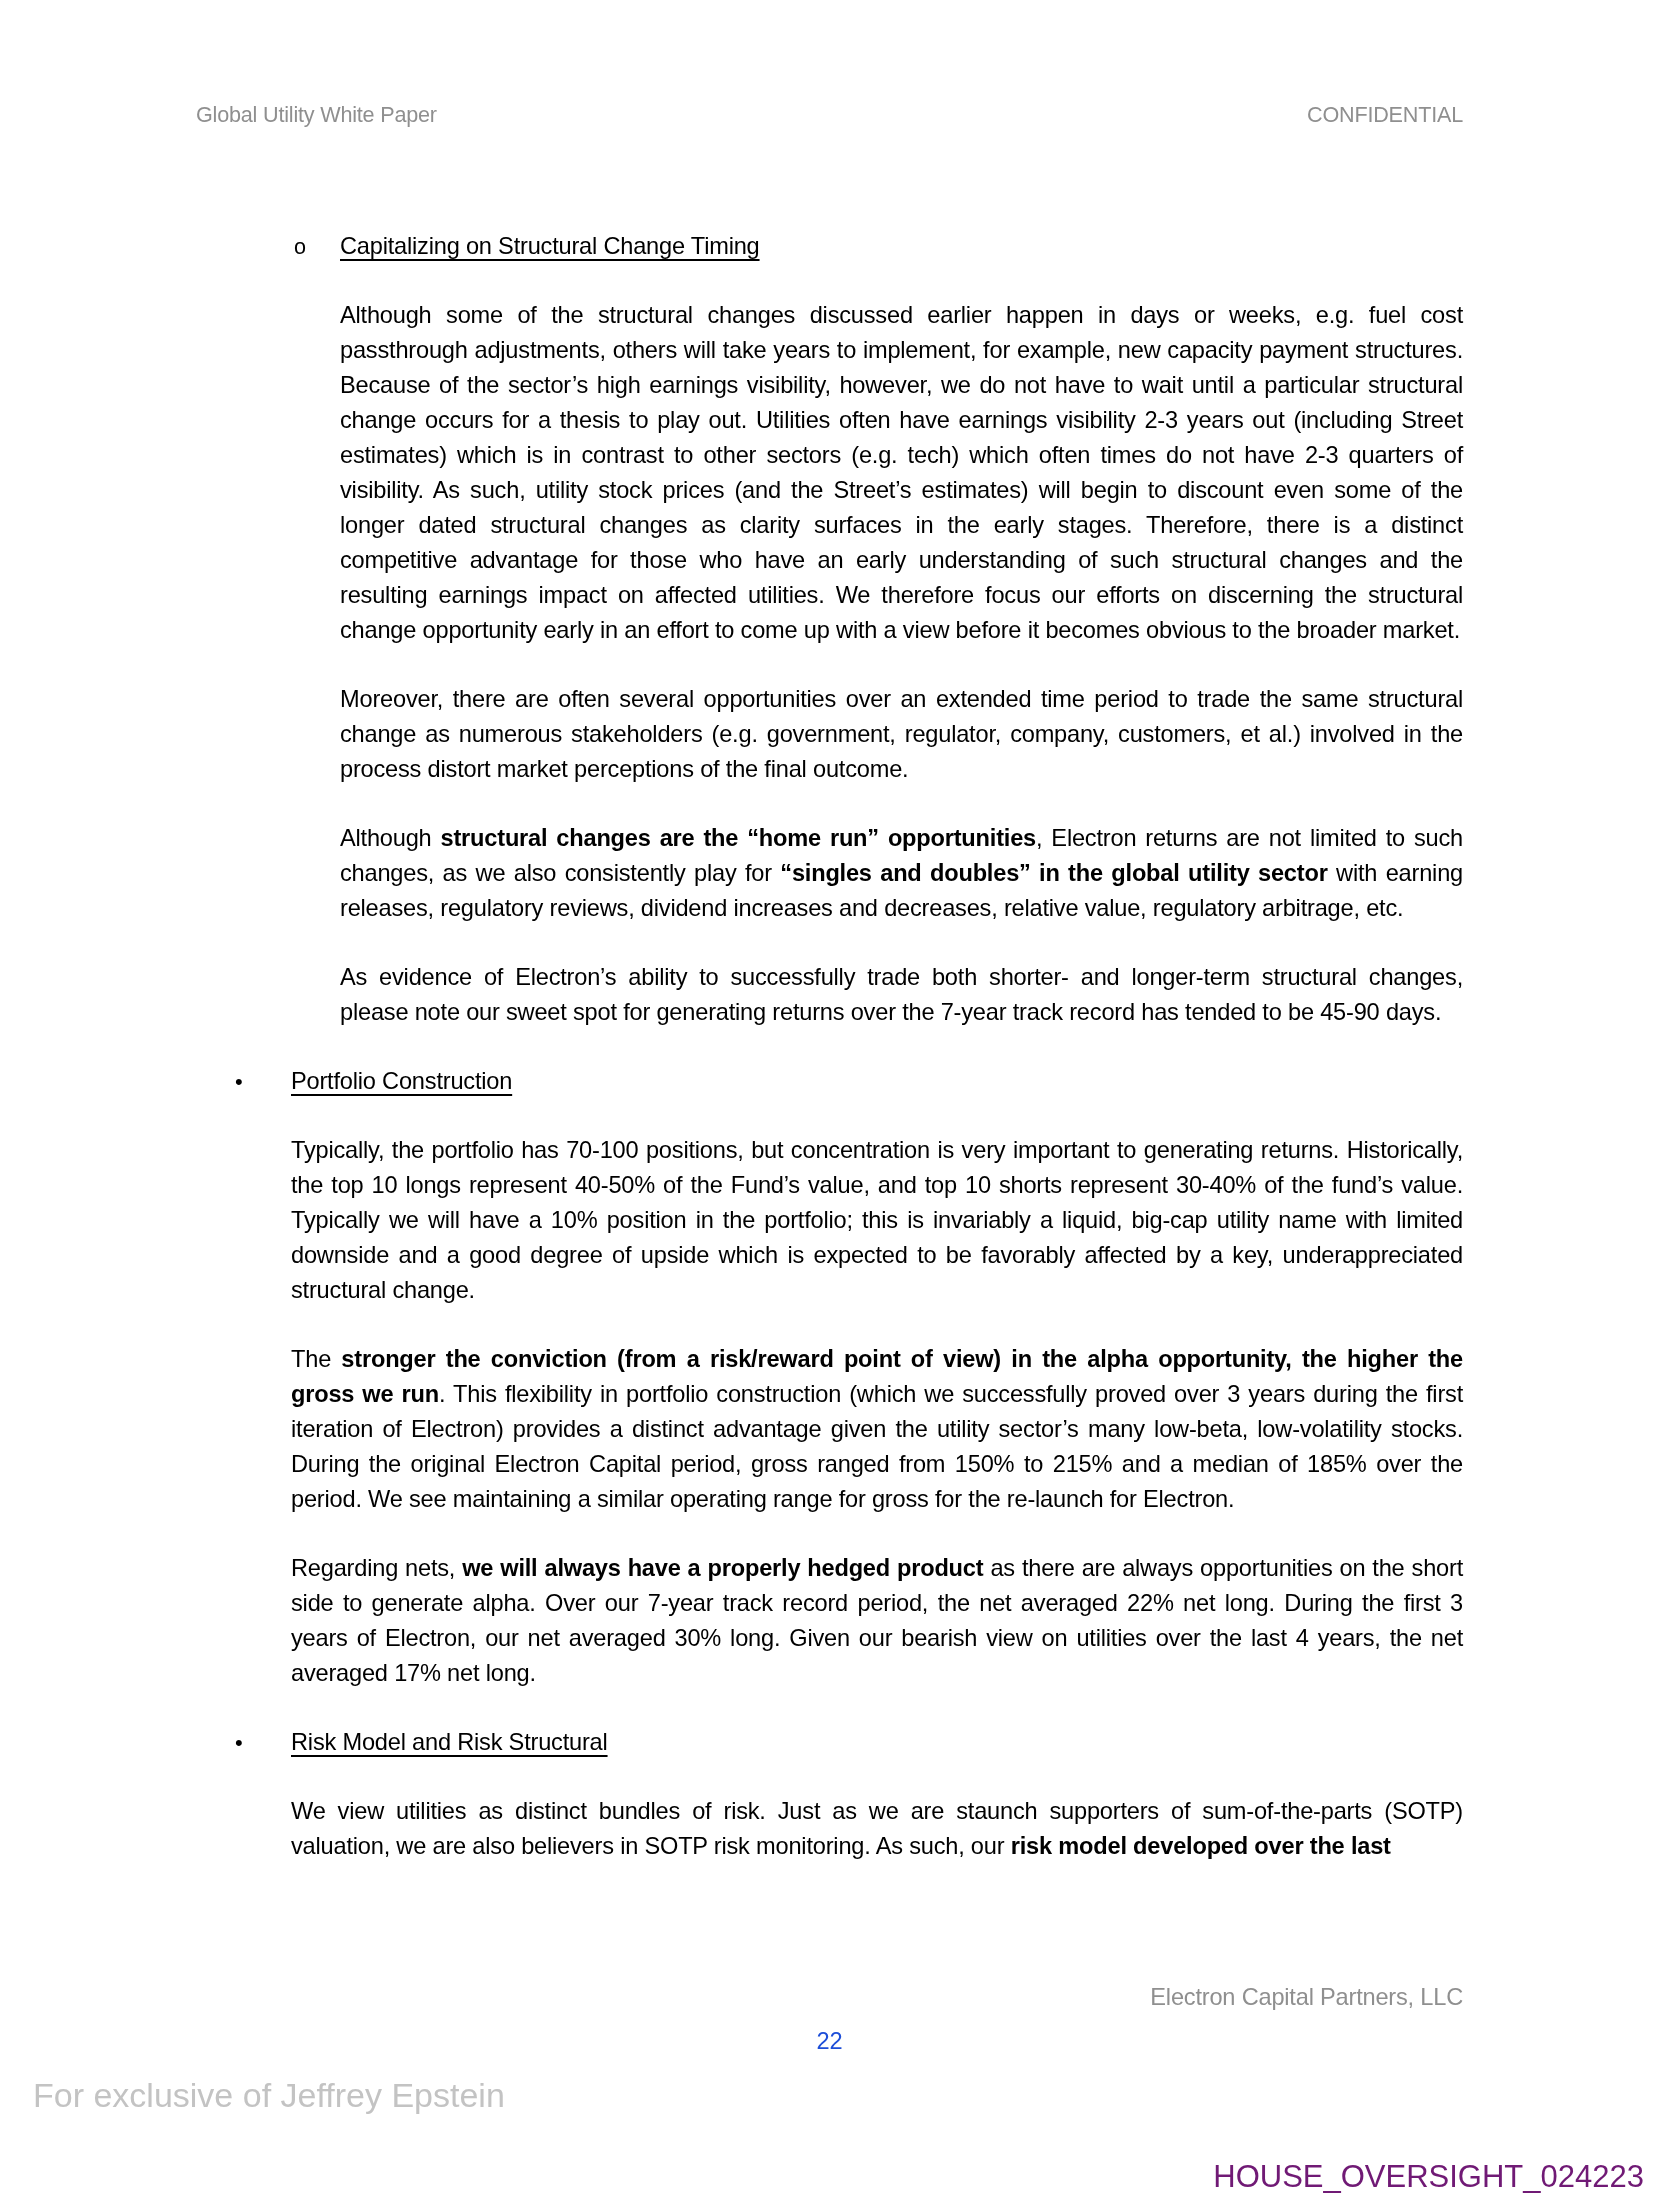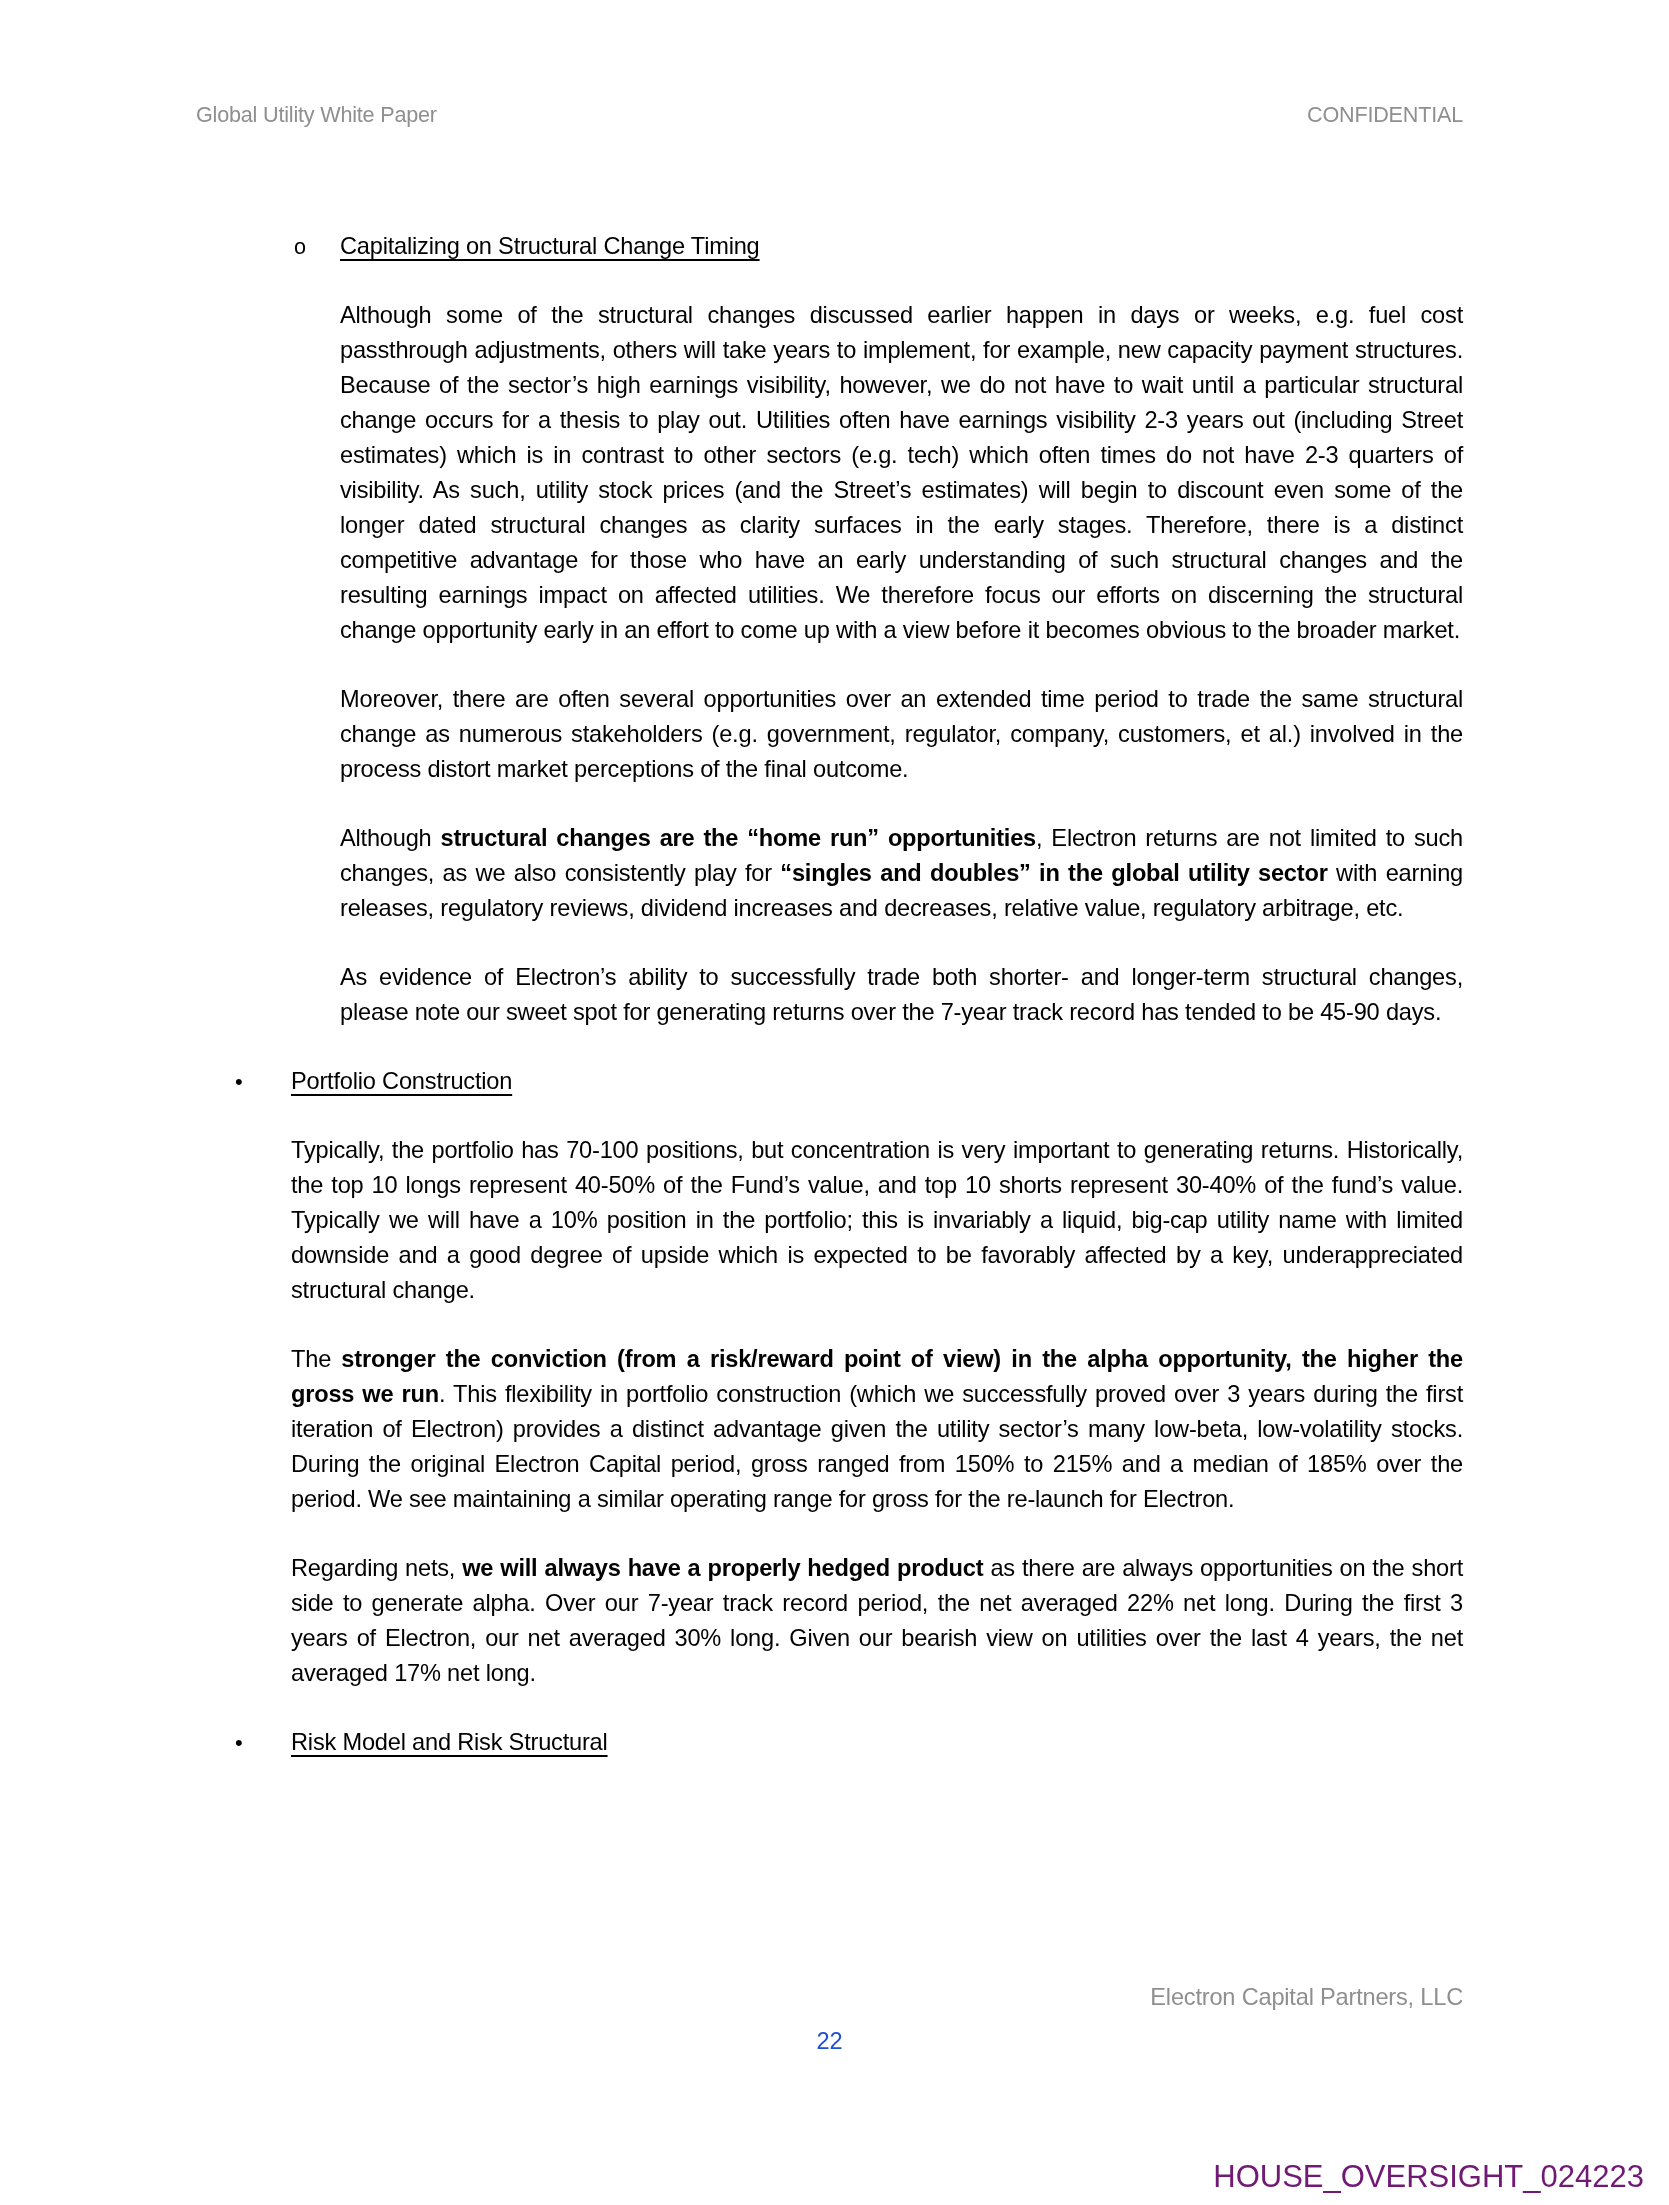"We view utilities as distinct" p.para { html: none -> <p><span>We view utilities as distinct bundles of risk. Just as we are staunch supporters of sum-of-the-parts (SOTP) valuation, we are also believers in SOTP risk monitoring. As such, our </span><b>risk model developed over the last</b></p> }
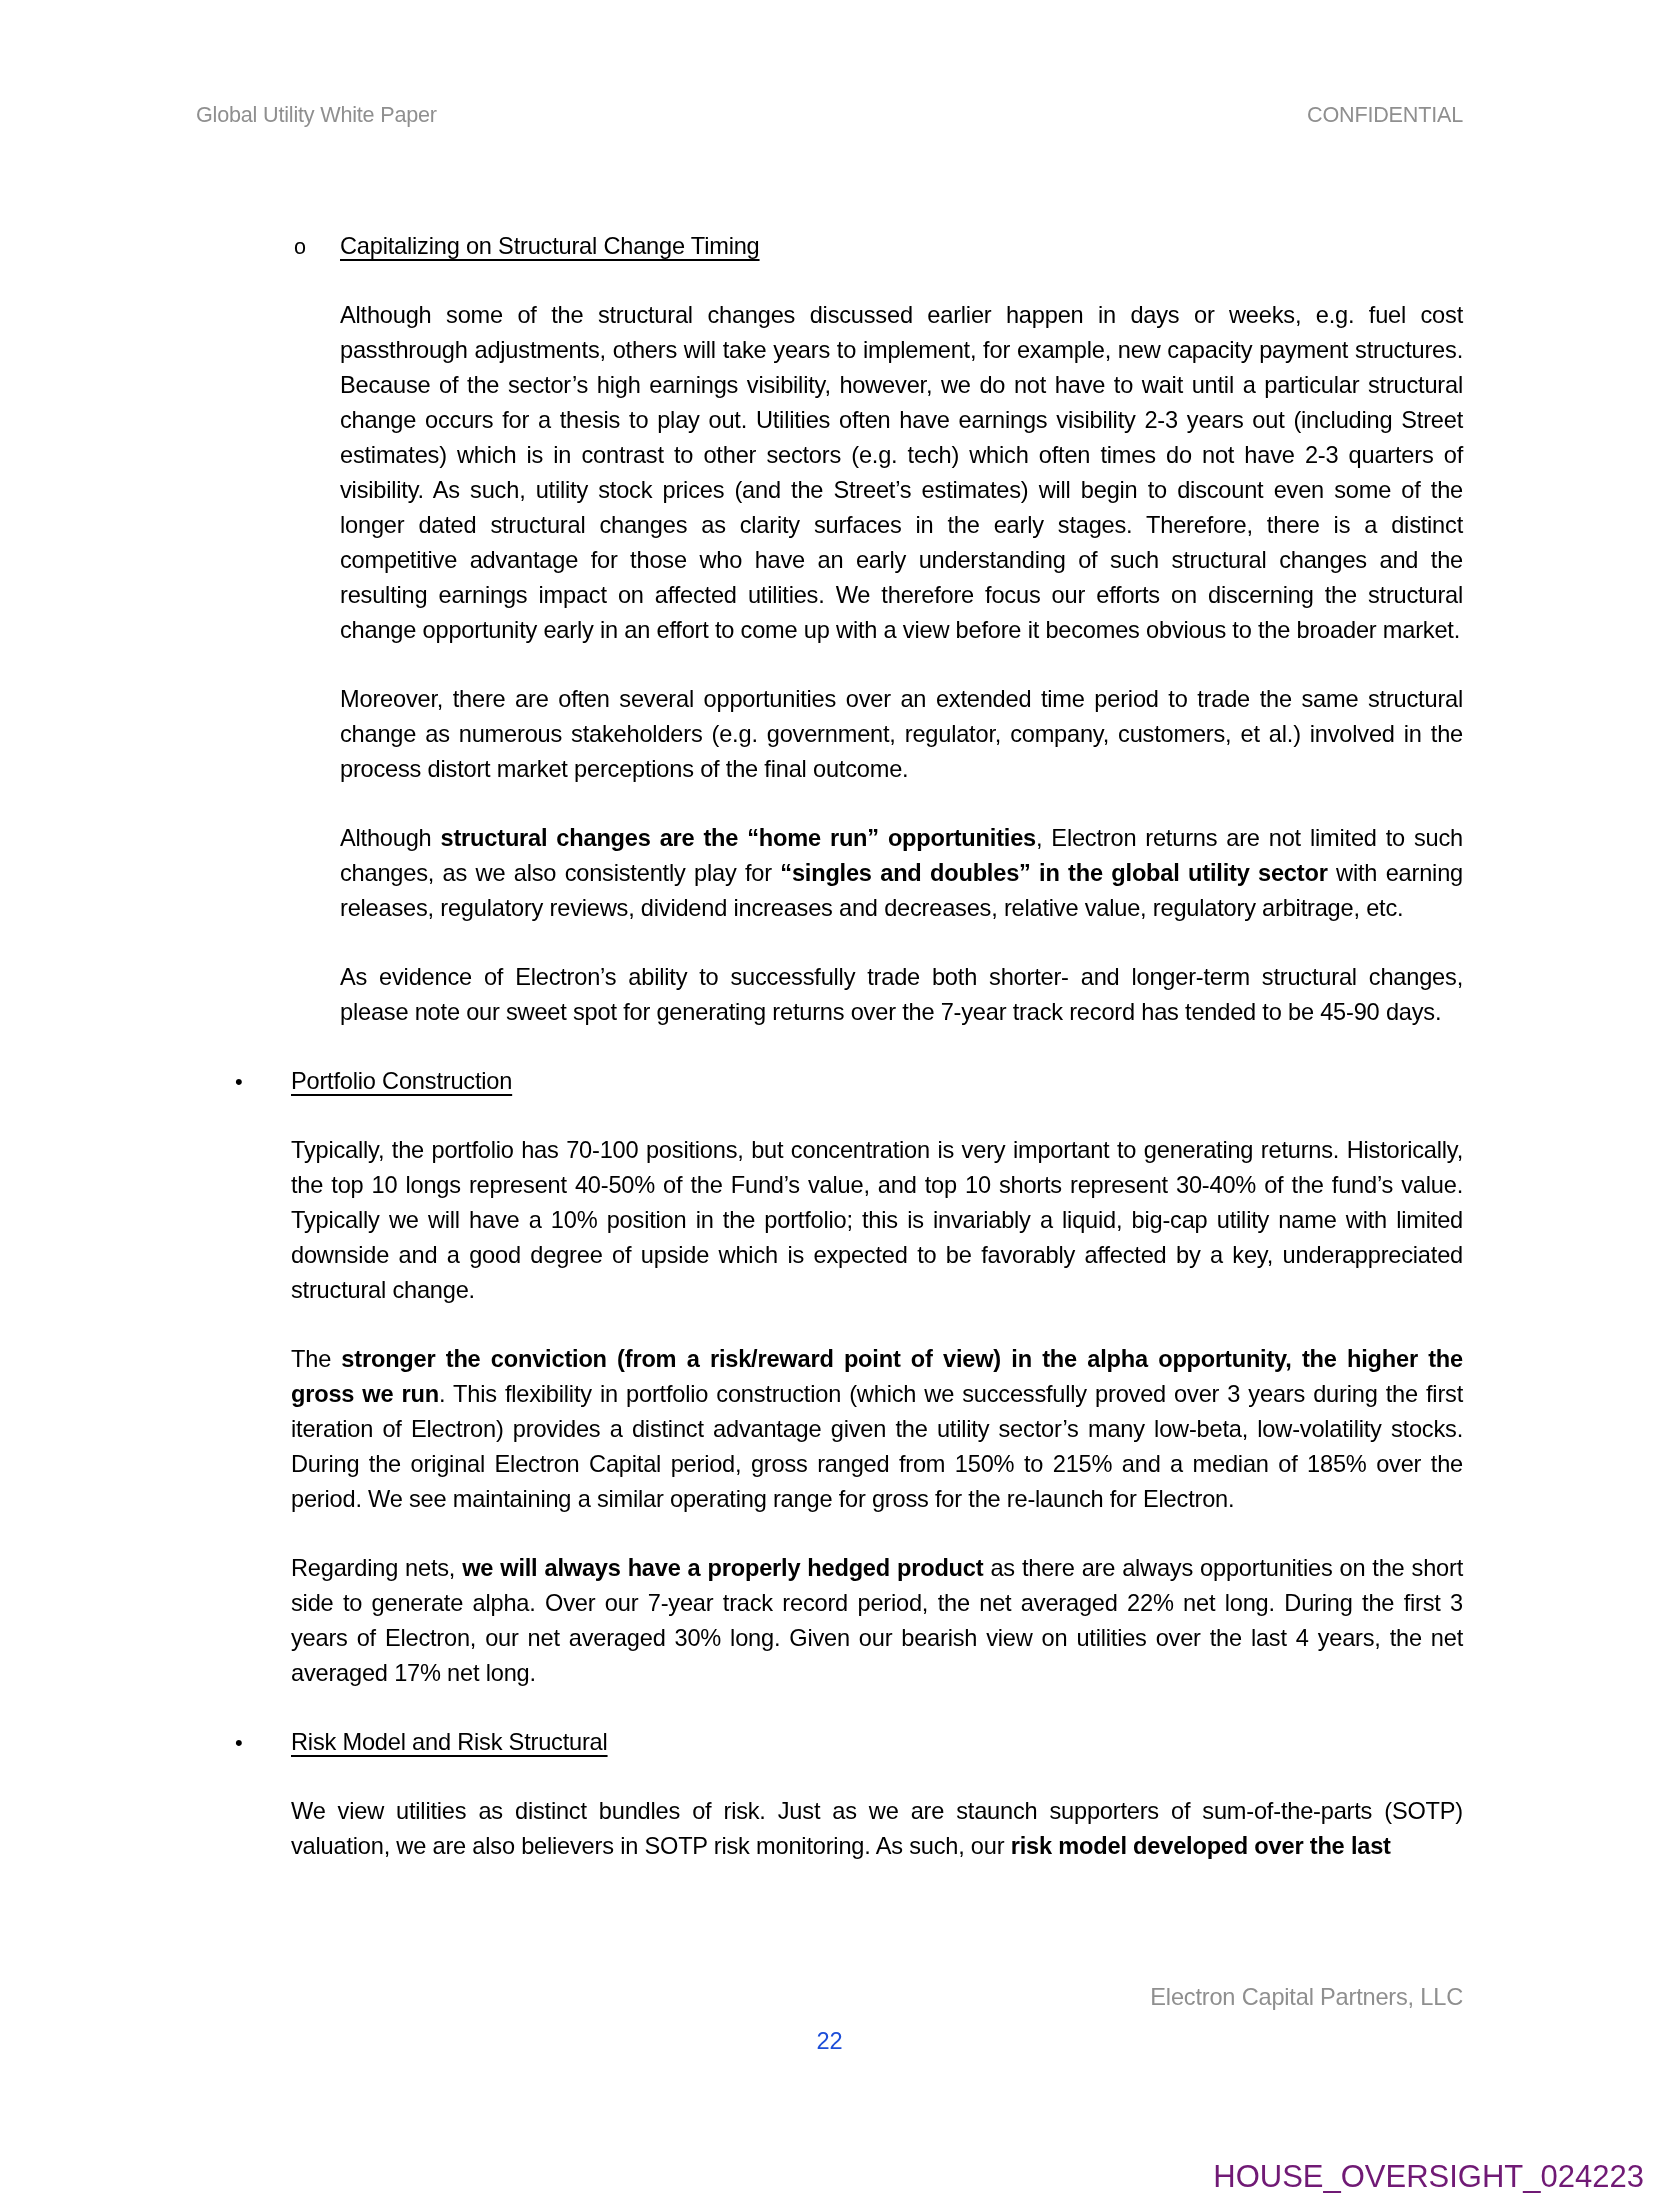"For exclusive of Jeffrey Epstein" div.watermark { html: none -> <div>For exclusive of Jeffrey Epstein</div> }
